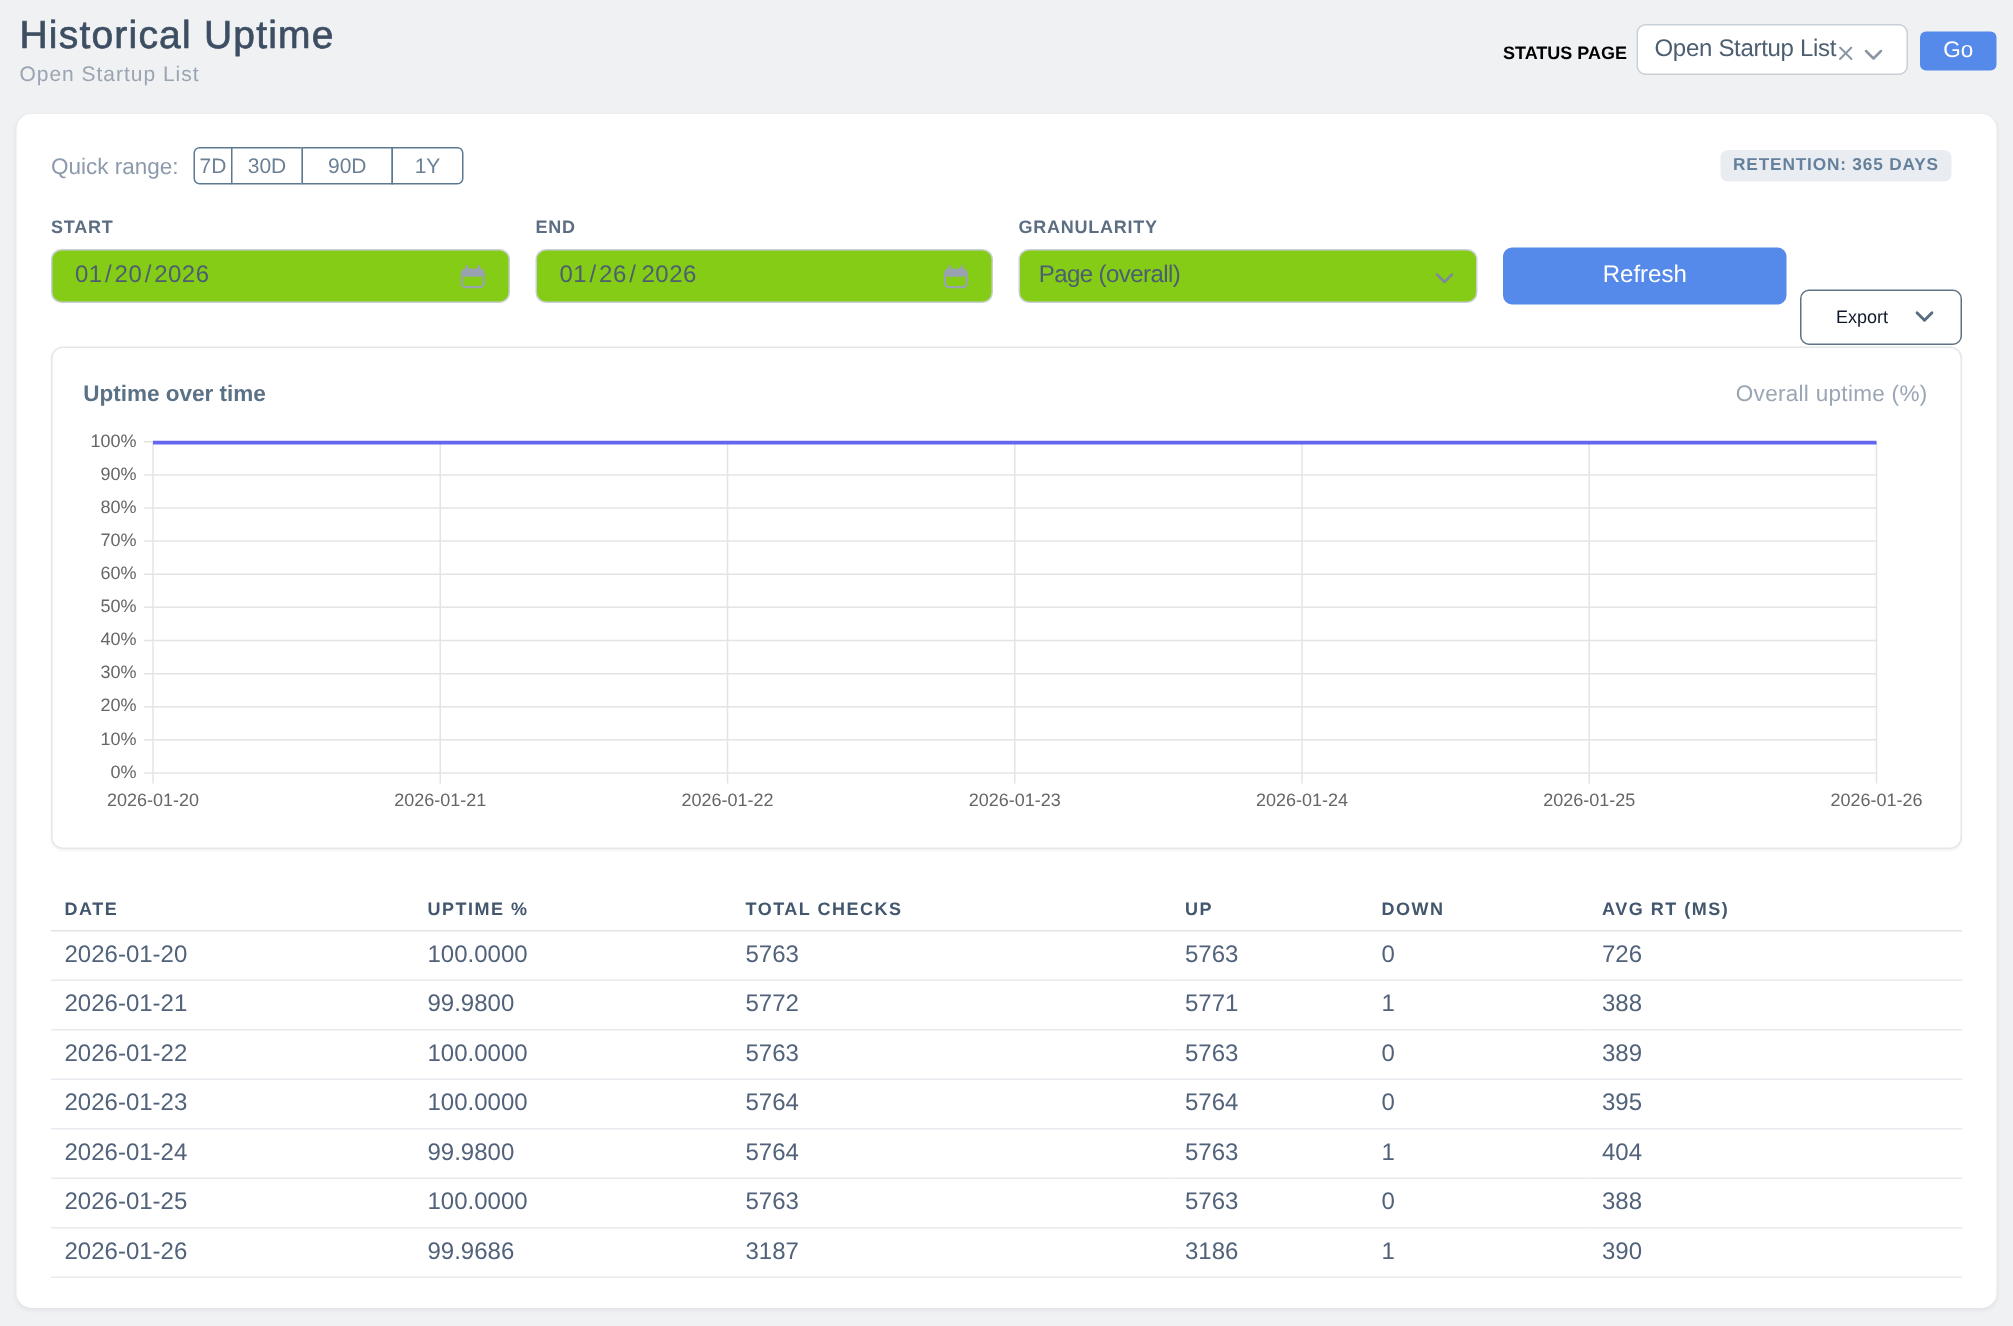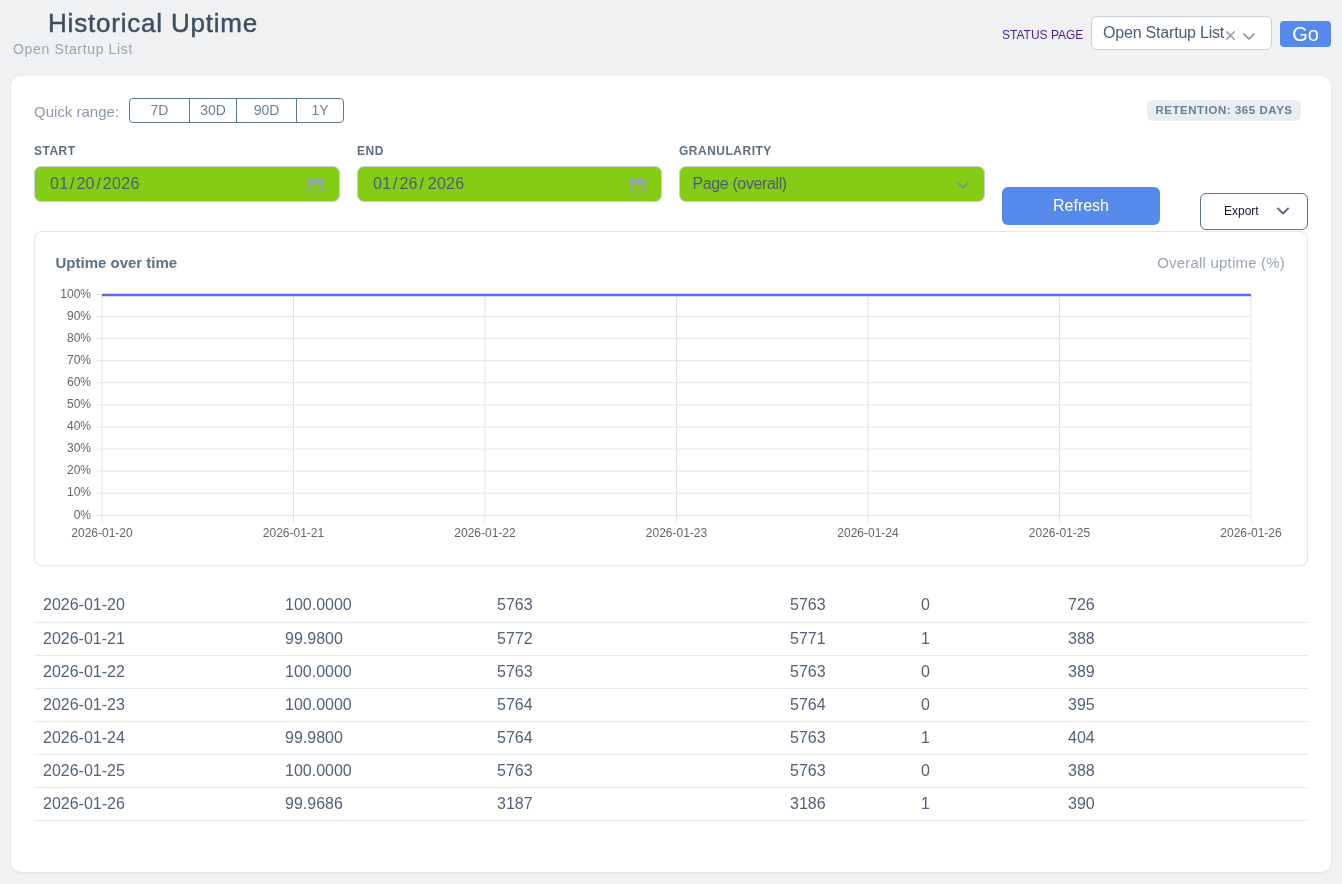"Historical Uptime" .h1 { margin-left: 35px -> none }
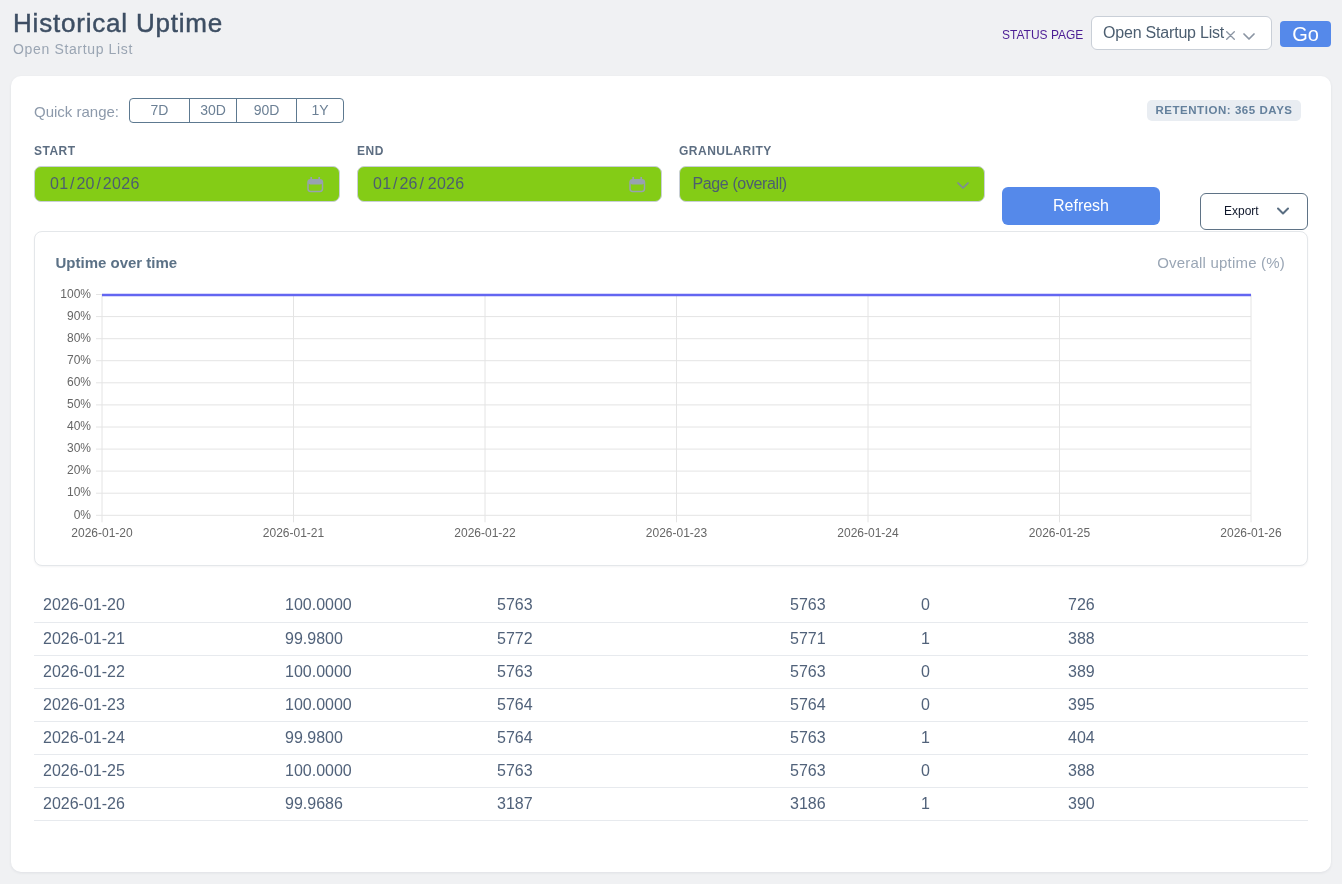"STATUS PAGE" .sp-label { color: #4c1d95 -> #000000; font-weight: 400 -> 700 }
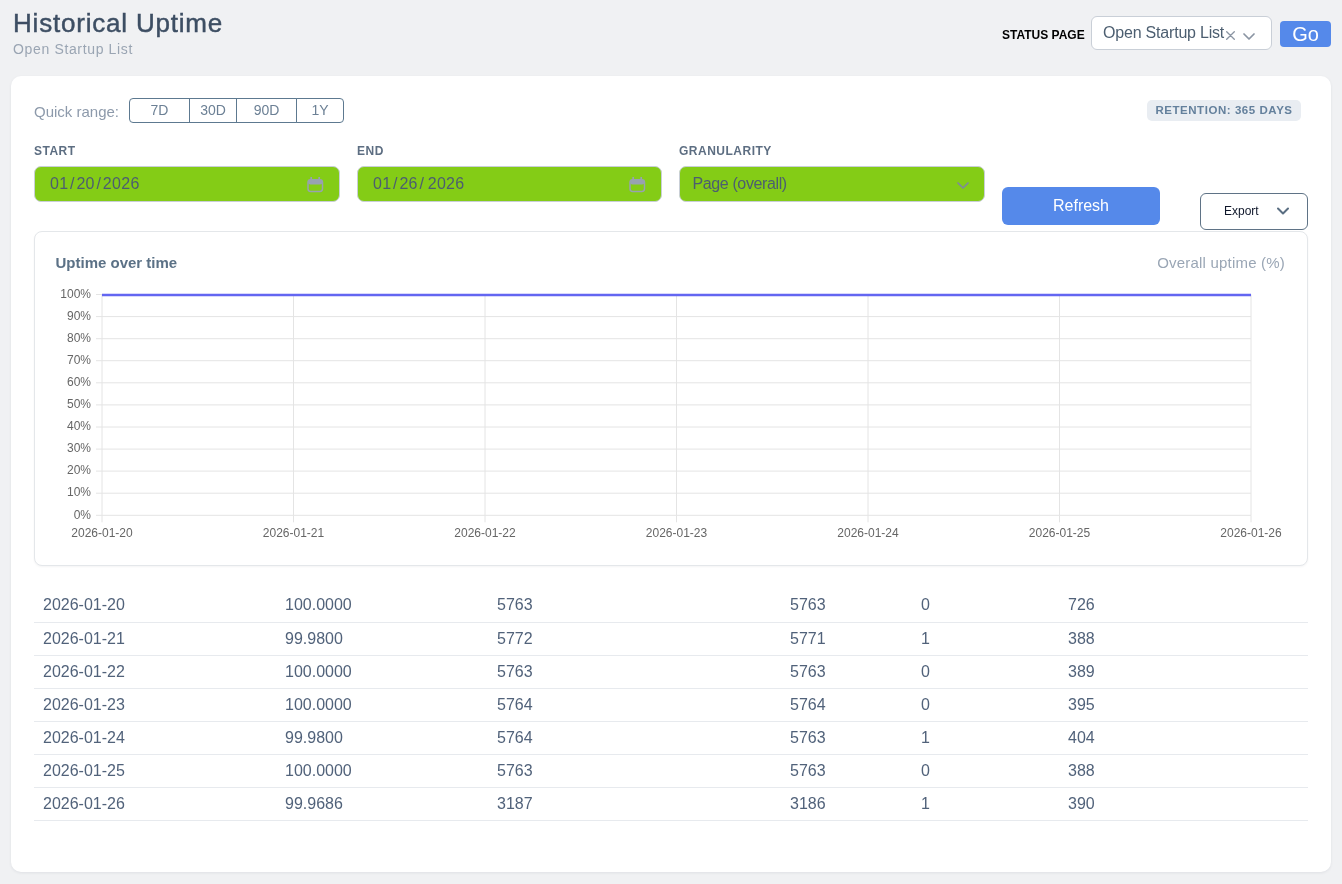"Go" .go { font-size: 20px -> 15px }
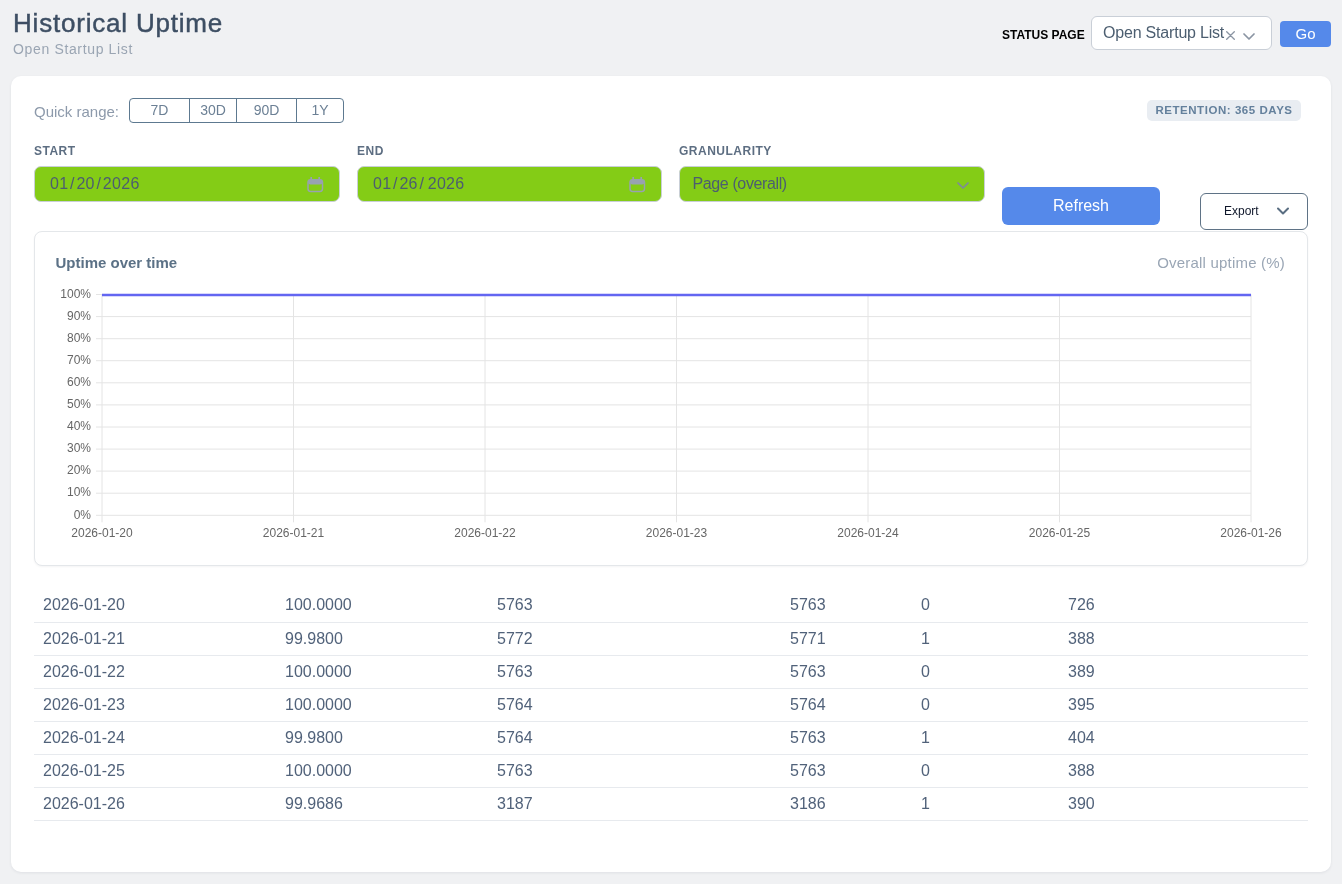"7D" div.rbtn { width: 61px -> 26px }
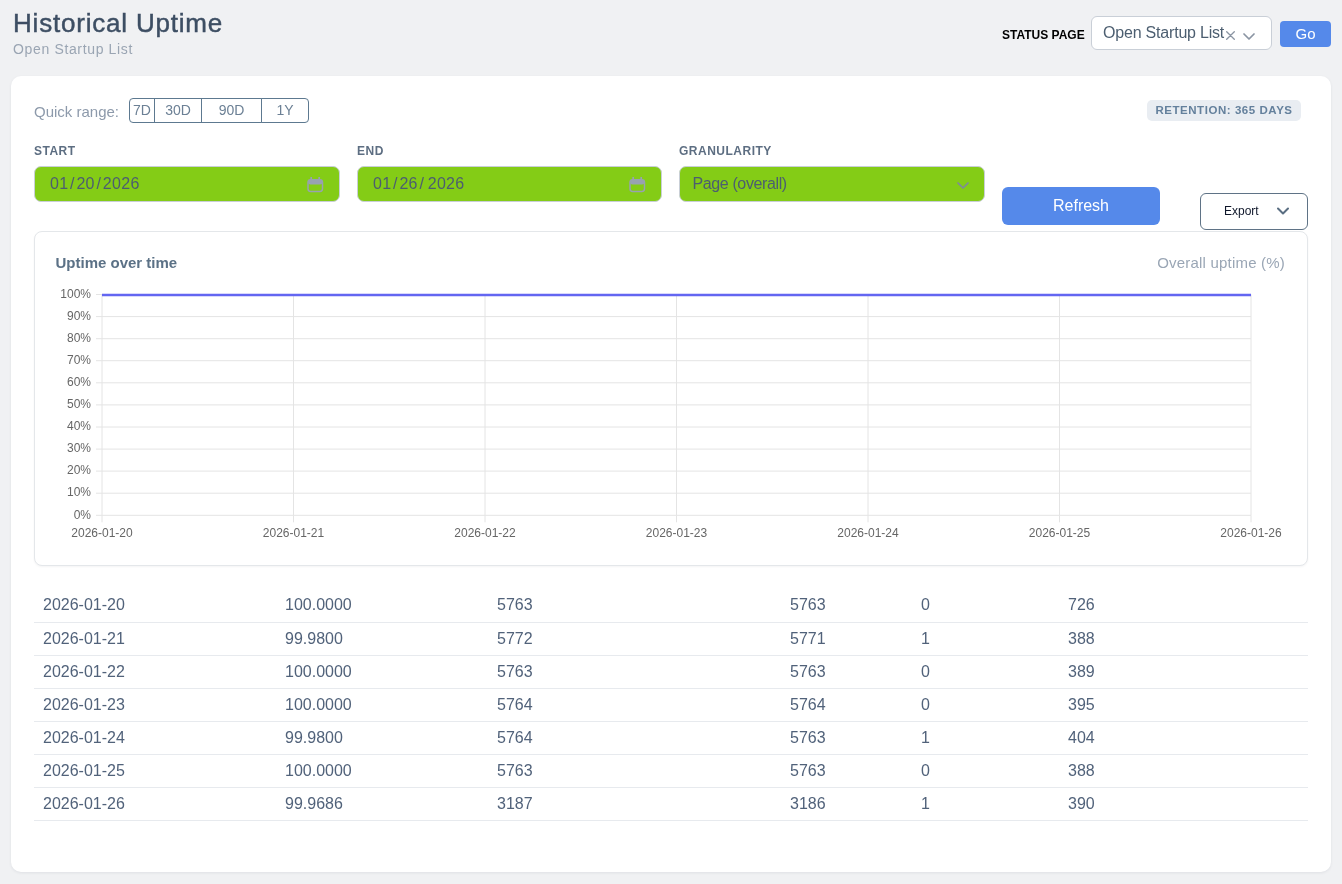"Refresh" .btn-refresh { margin-top: 22px -> none; width: 158px -> 189px }
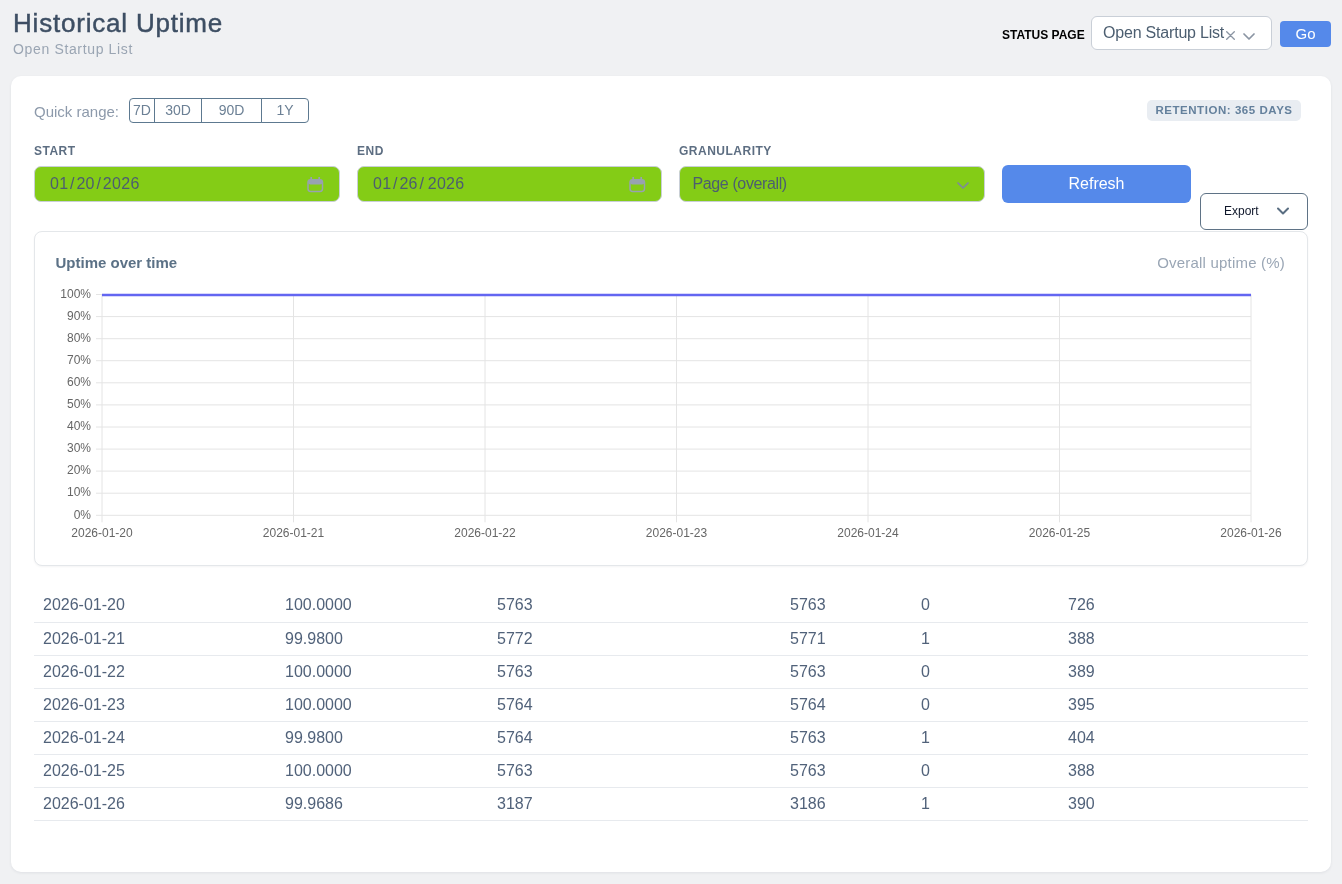"DATE" tr { html: none -> <tr> <th>DATE</th> <th>UPTIME %</th> <th>TOTAL CHECKS</th> <th>UP</th> <th>DOWN</th> <th>AVG RT (MS)</th> </tr> }
